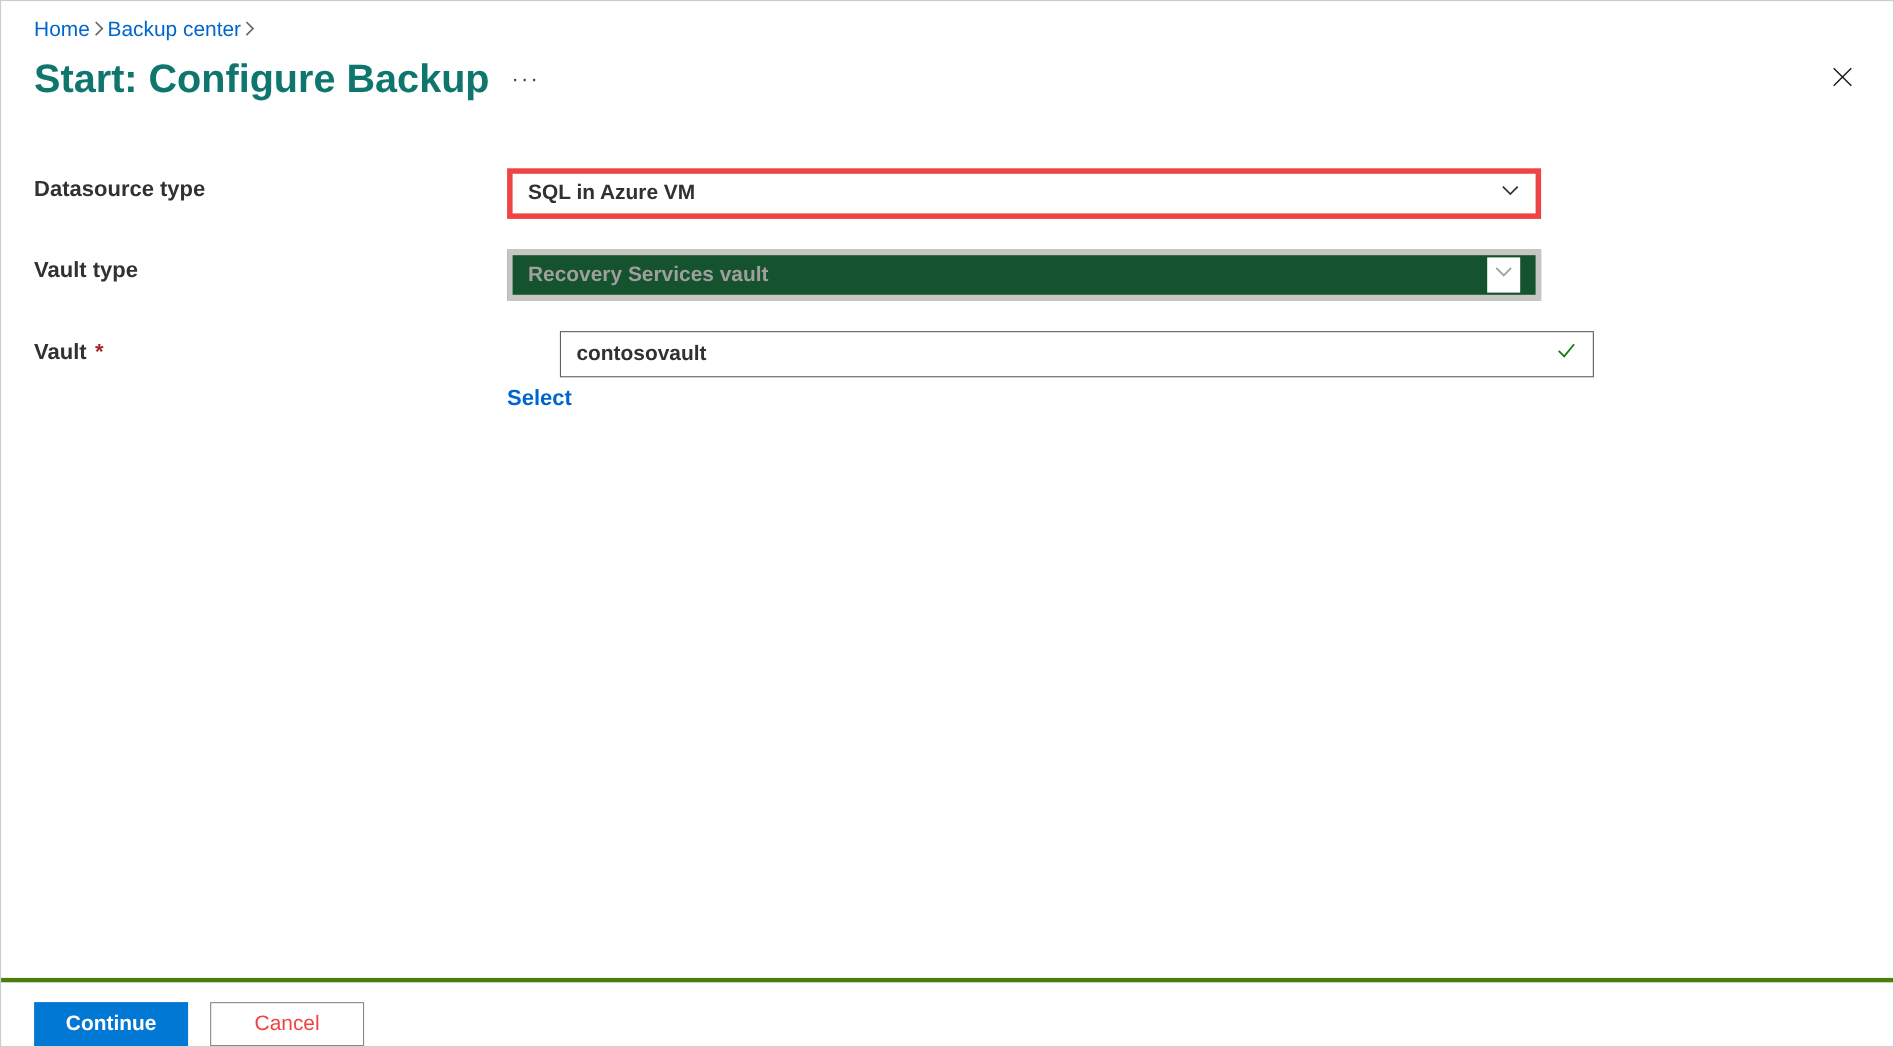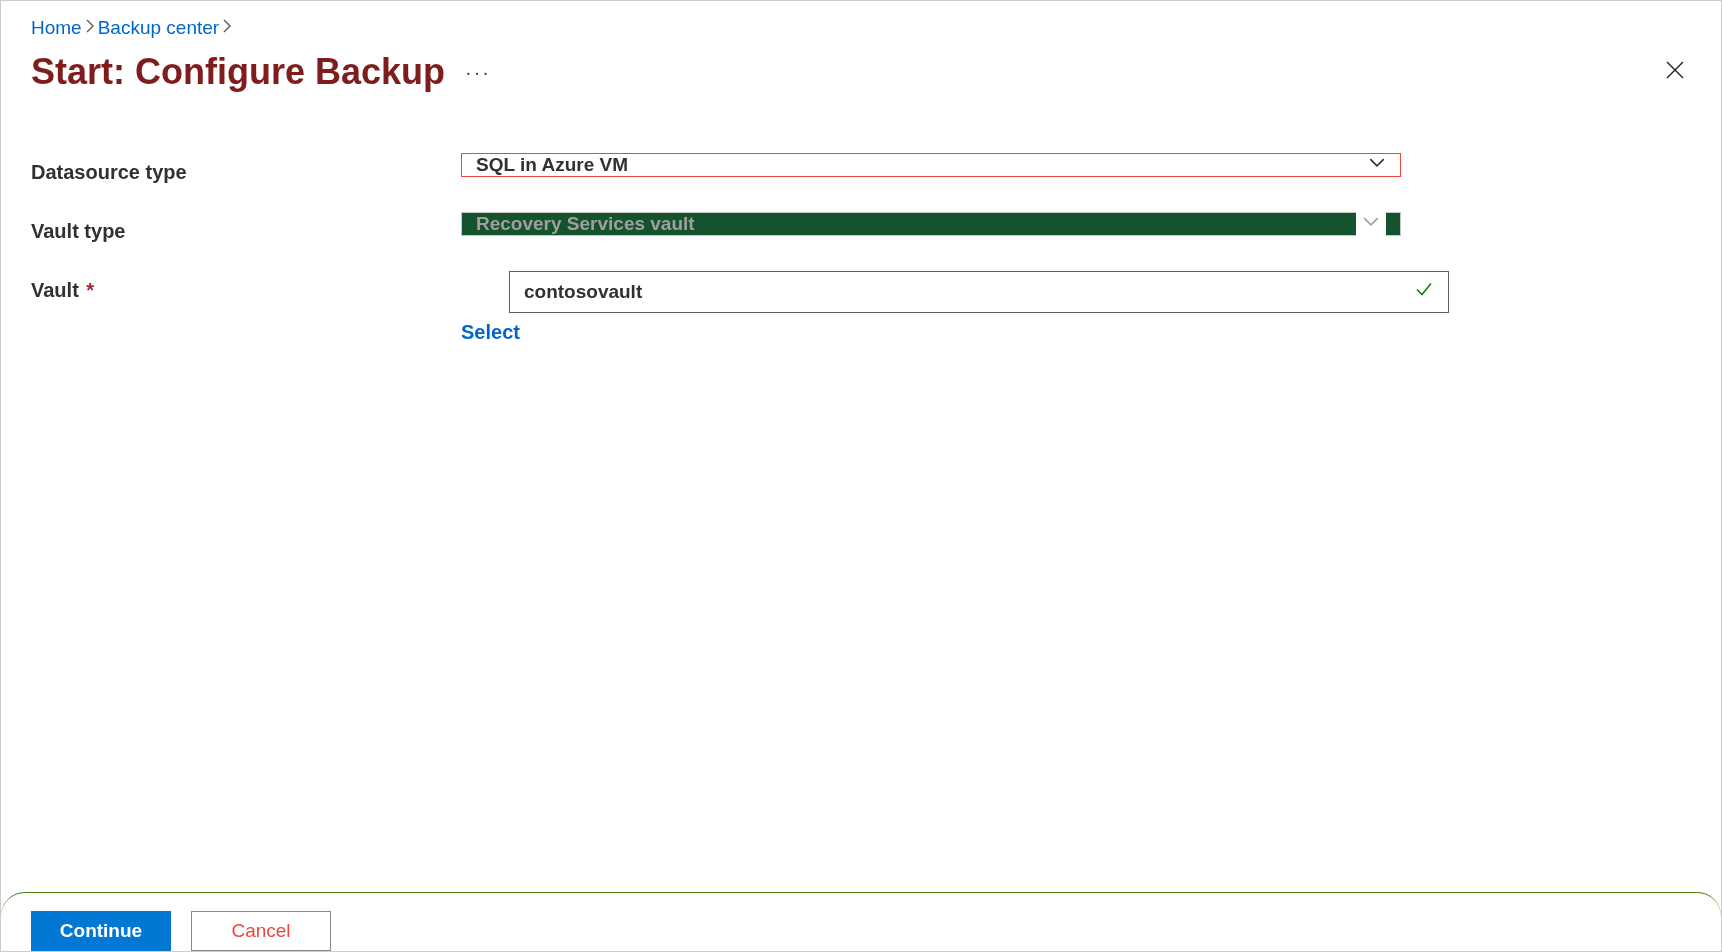"Start: Configure Backup" .page-title { color: #7f1d1d -> #0f766e }
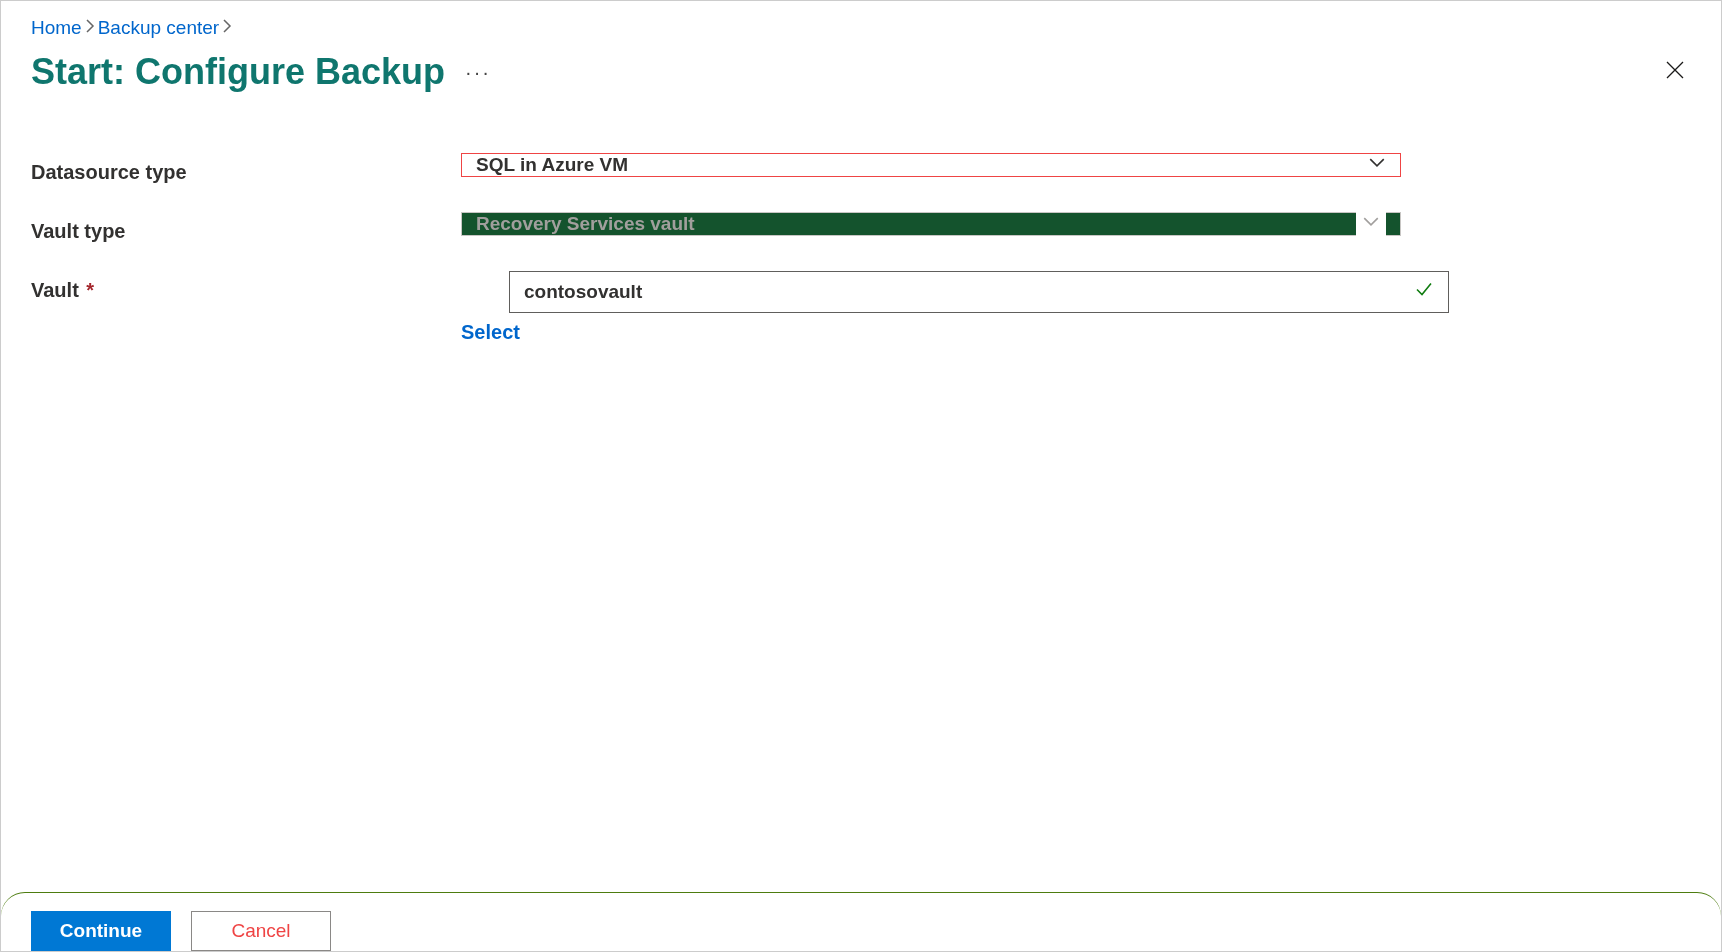"SQL in Azure VM" .select-box { align-items: flex-start -> center; border: 1px solid #ef4444 -> 5px solid #ef4444; height: 24px -> 46px }
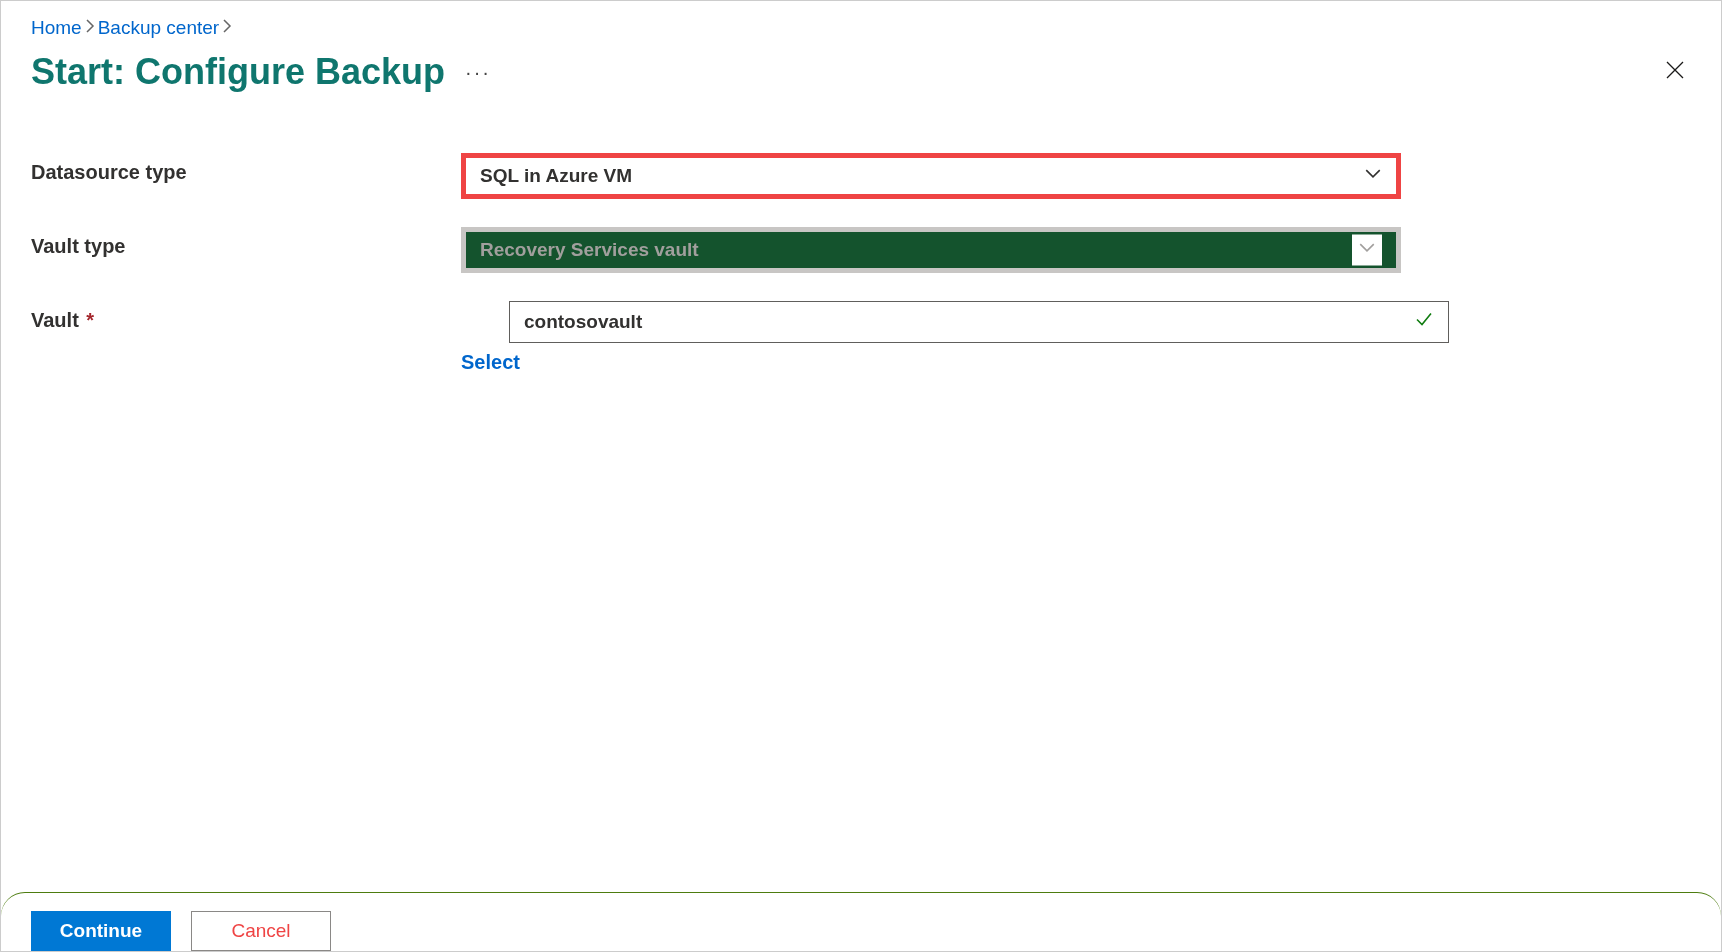"Continue" .footer-bar { border-radius: 24px -> none; border-top: 1px solid #4d7c0f -> 4px solid #4d7c0f }
